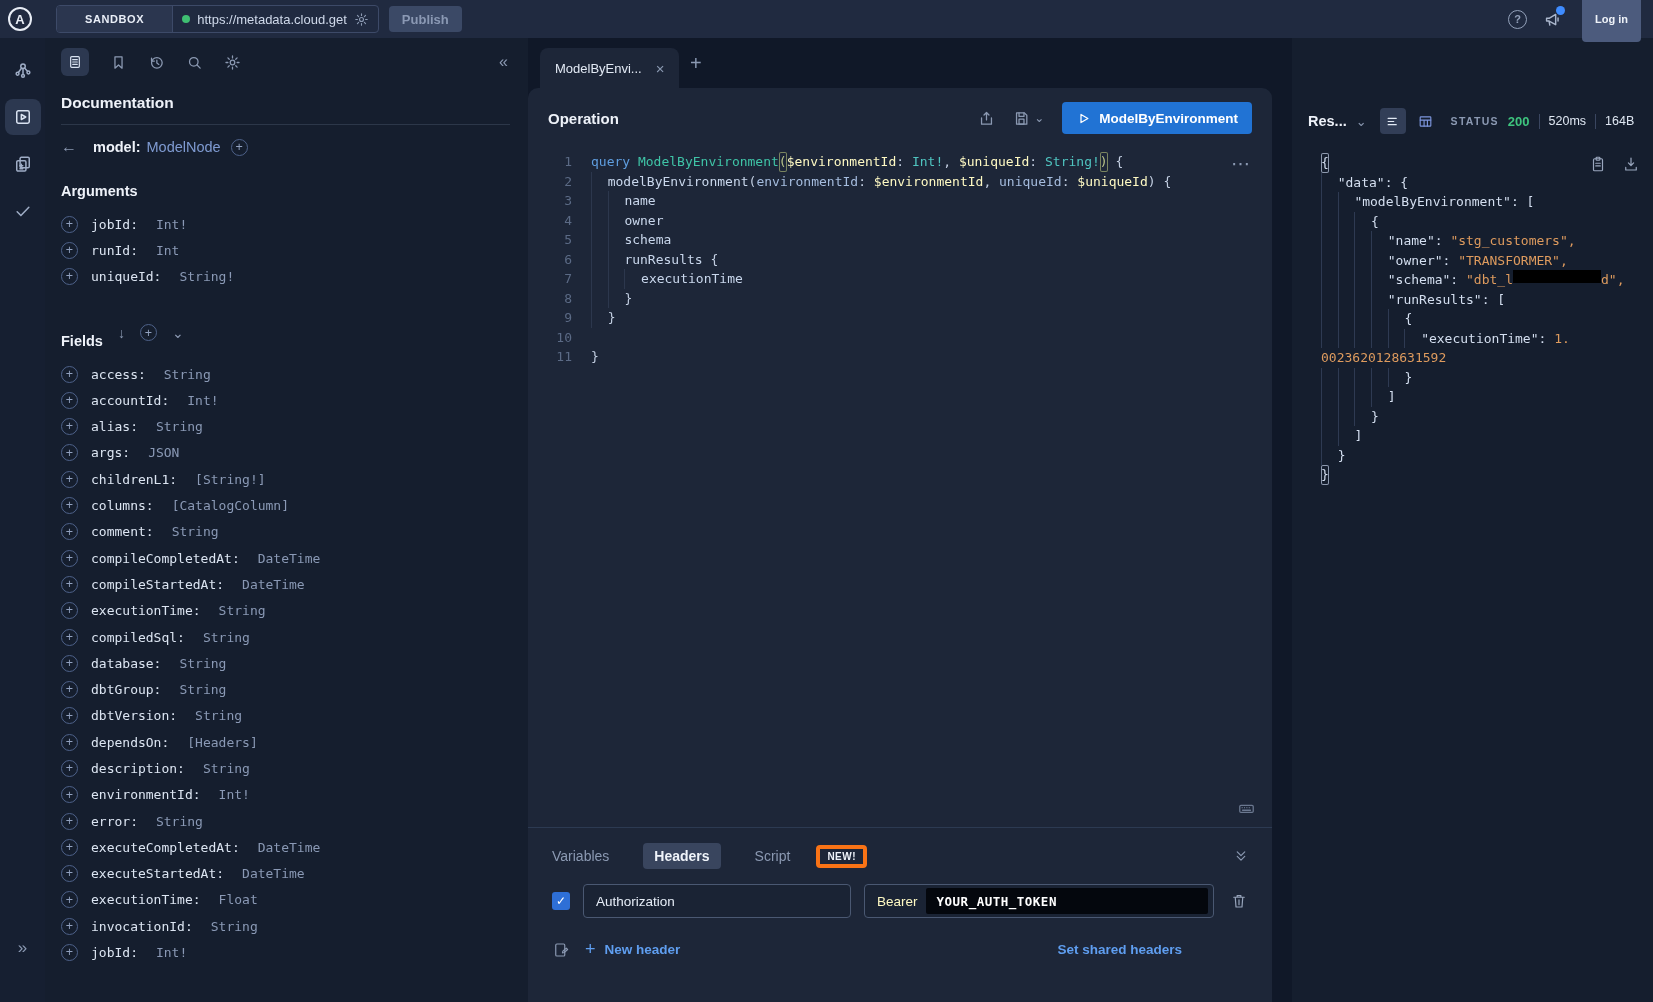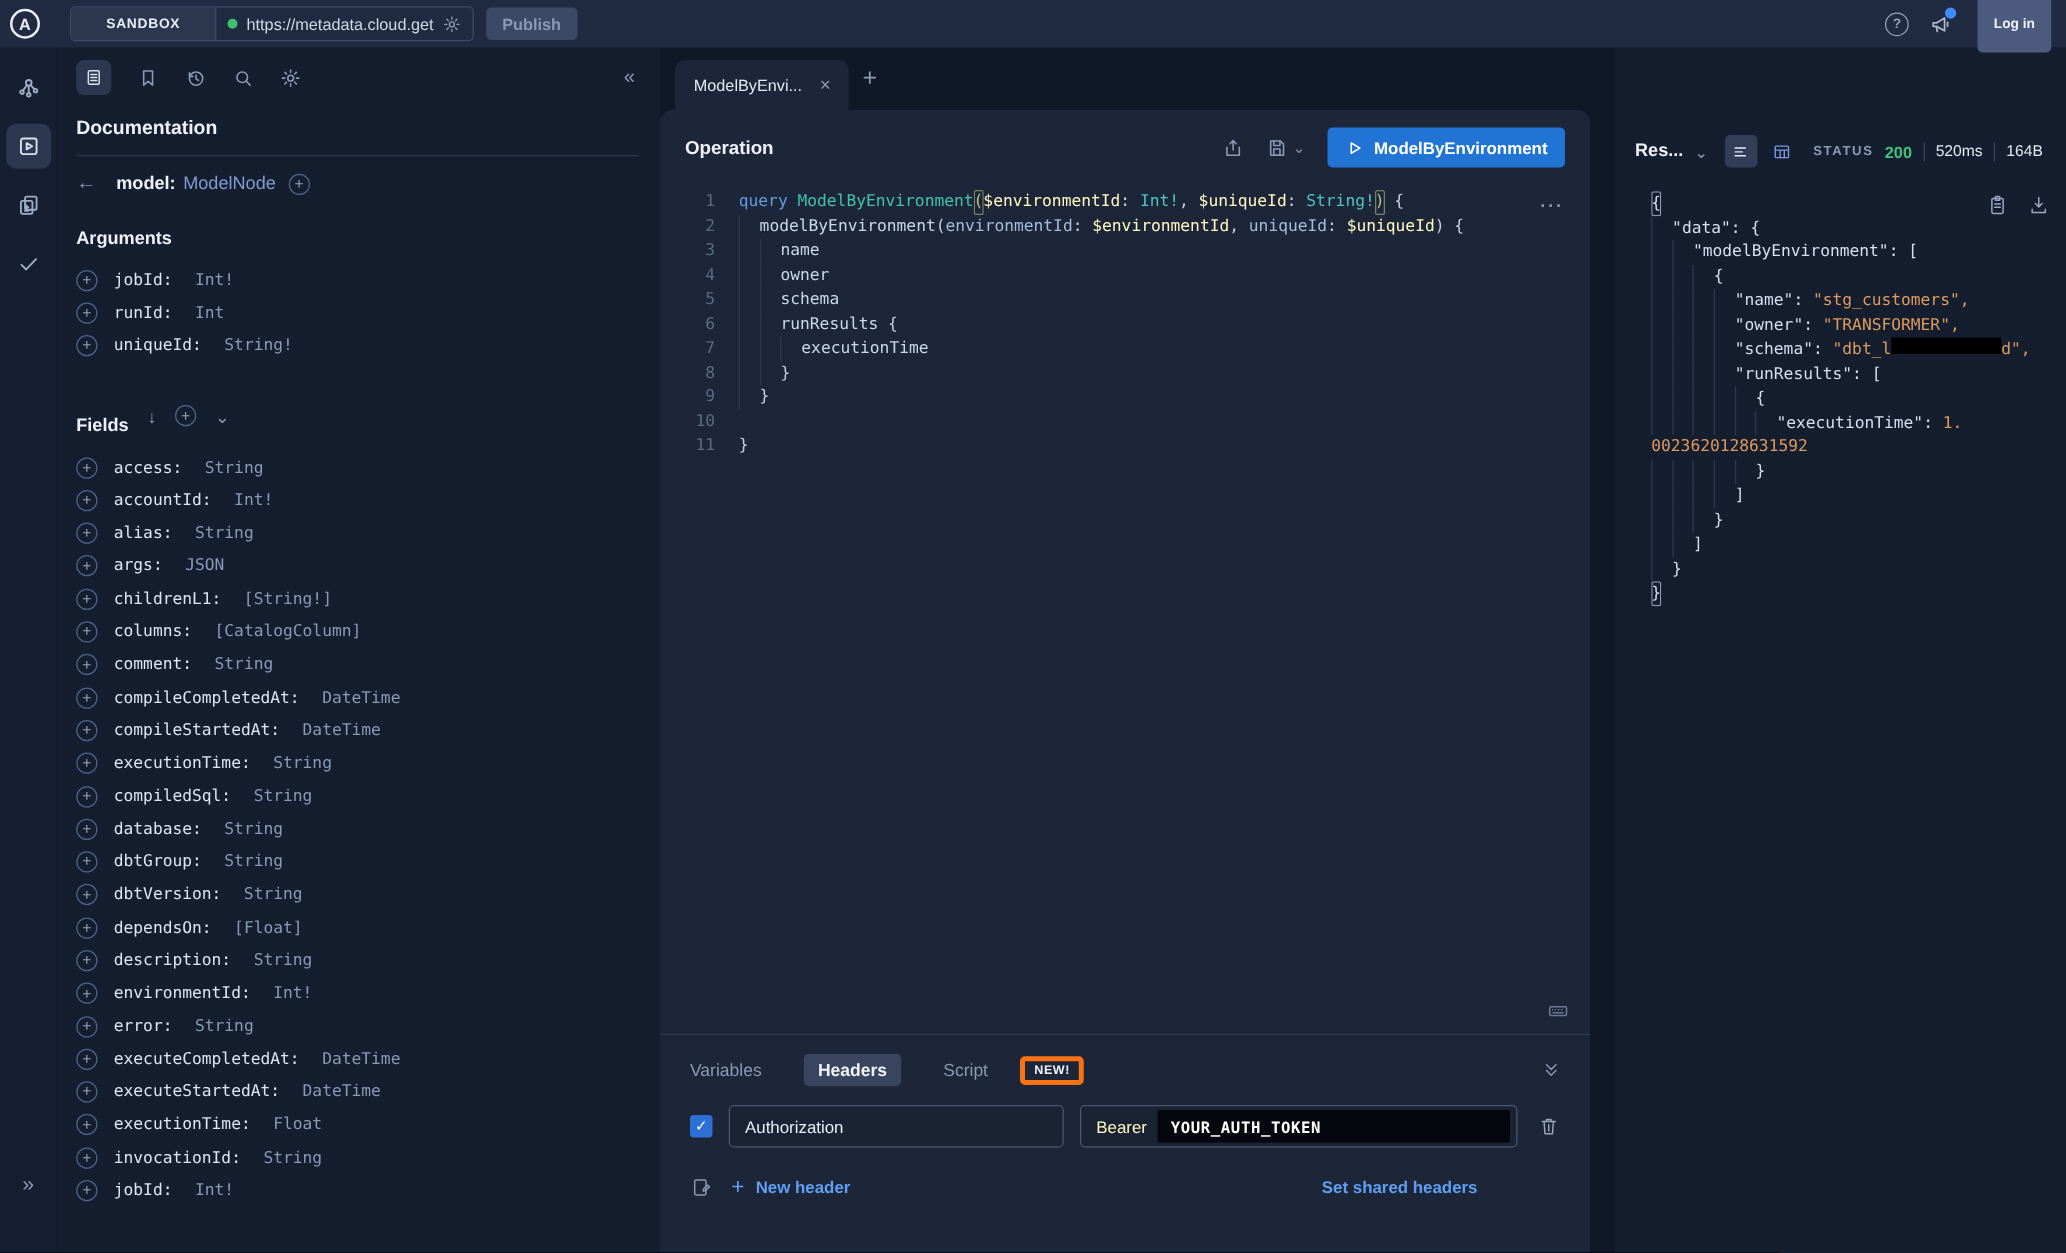"[Float]" span.ftype { text: Float -> Headers }
